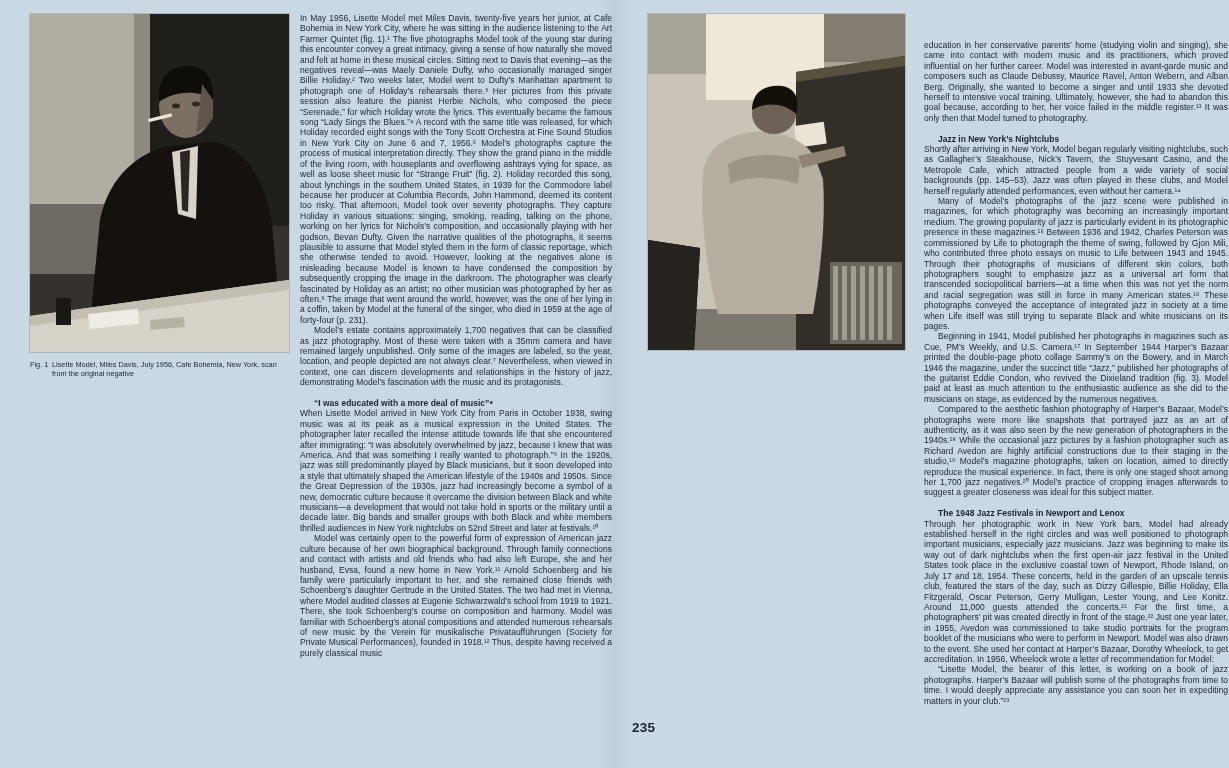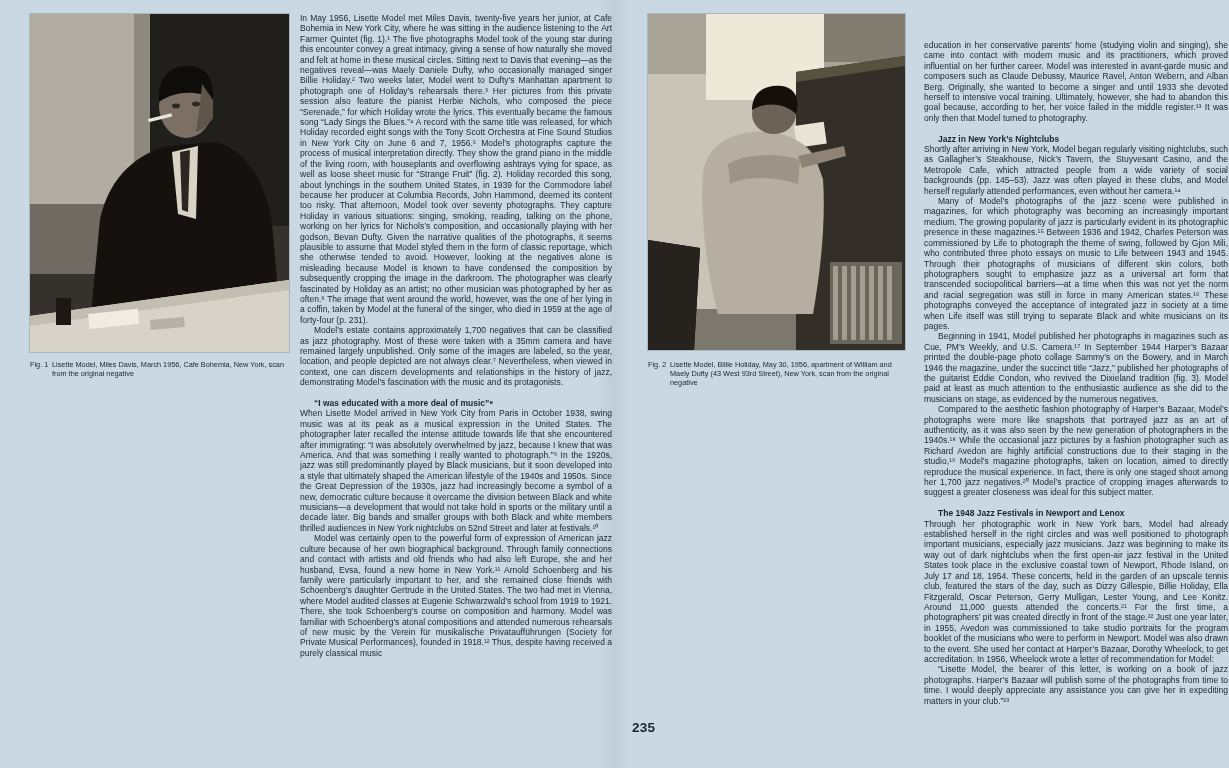"Lisette Model, Miles Davis, March" span.cap-text { text: March -> July }
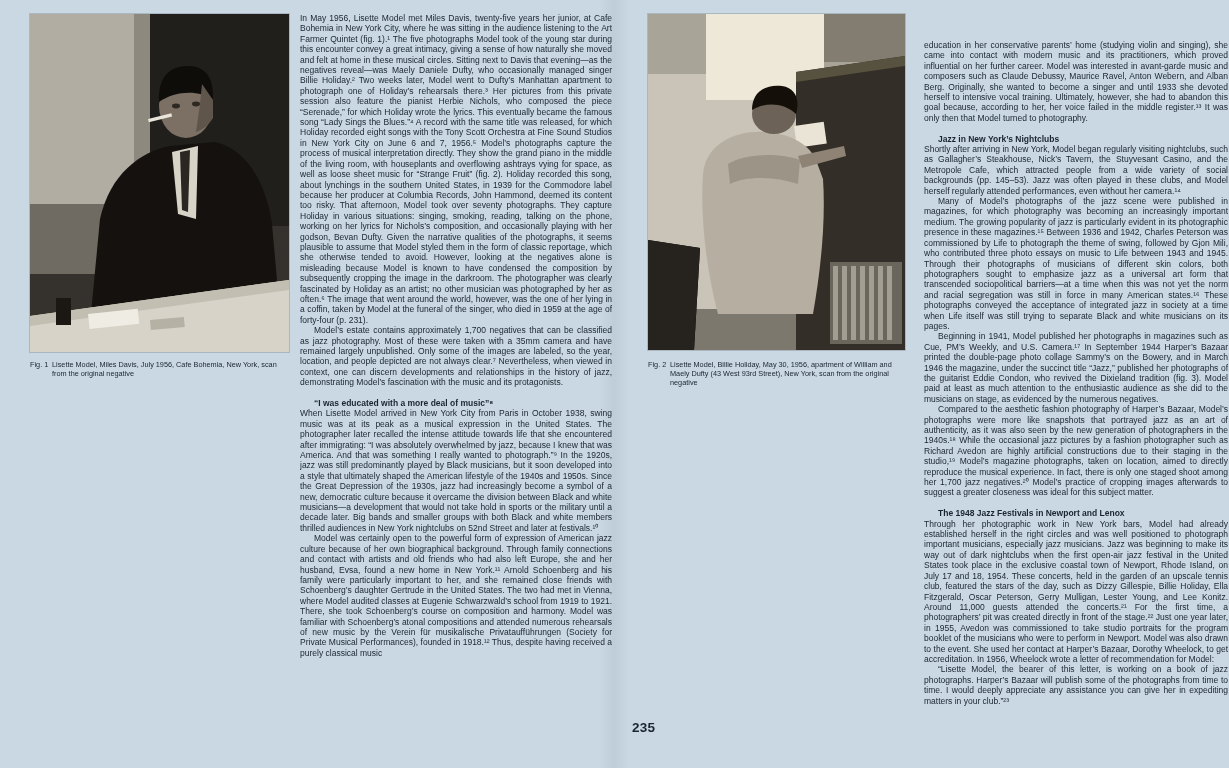"Fig. 2" div.caption { html: <div> <span>Fig. 2</span> <span>Lisette Model, Billie Holiday, May 30, 1956, apartment of William and Maely Dufty (43 West 93rd Street), New York, scan from the original negative</span> </div> -> none }
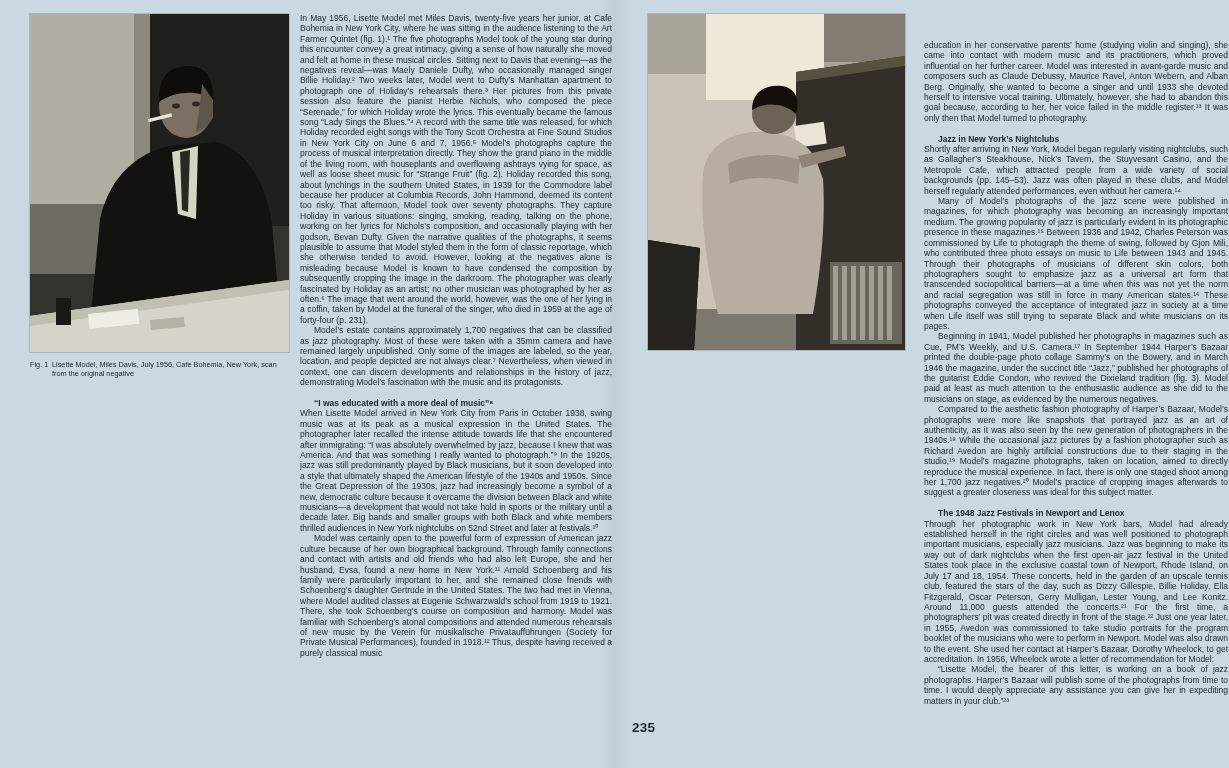"“Lisette Model, the bearer of" p.para { text: give -> soon }
